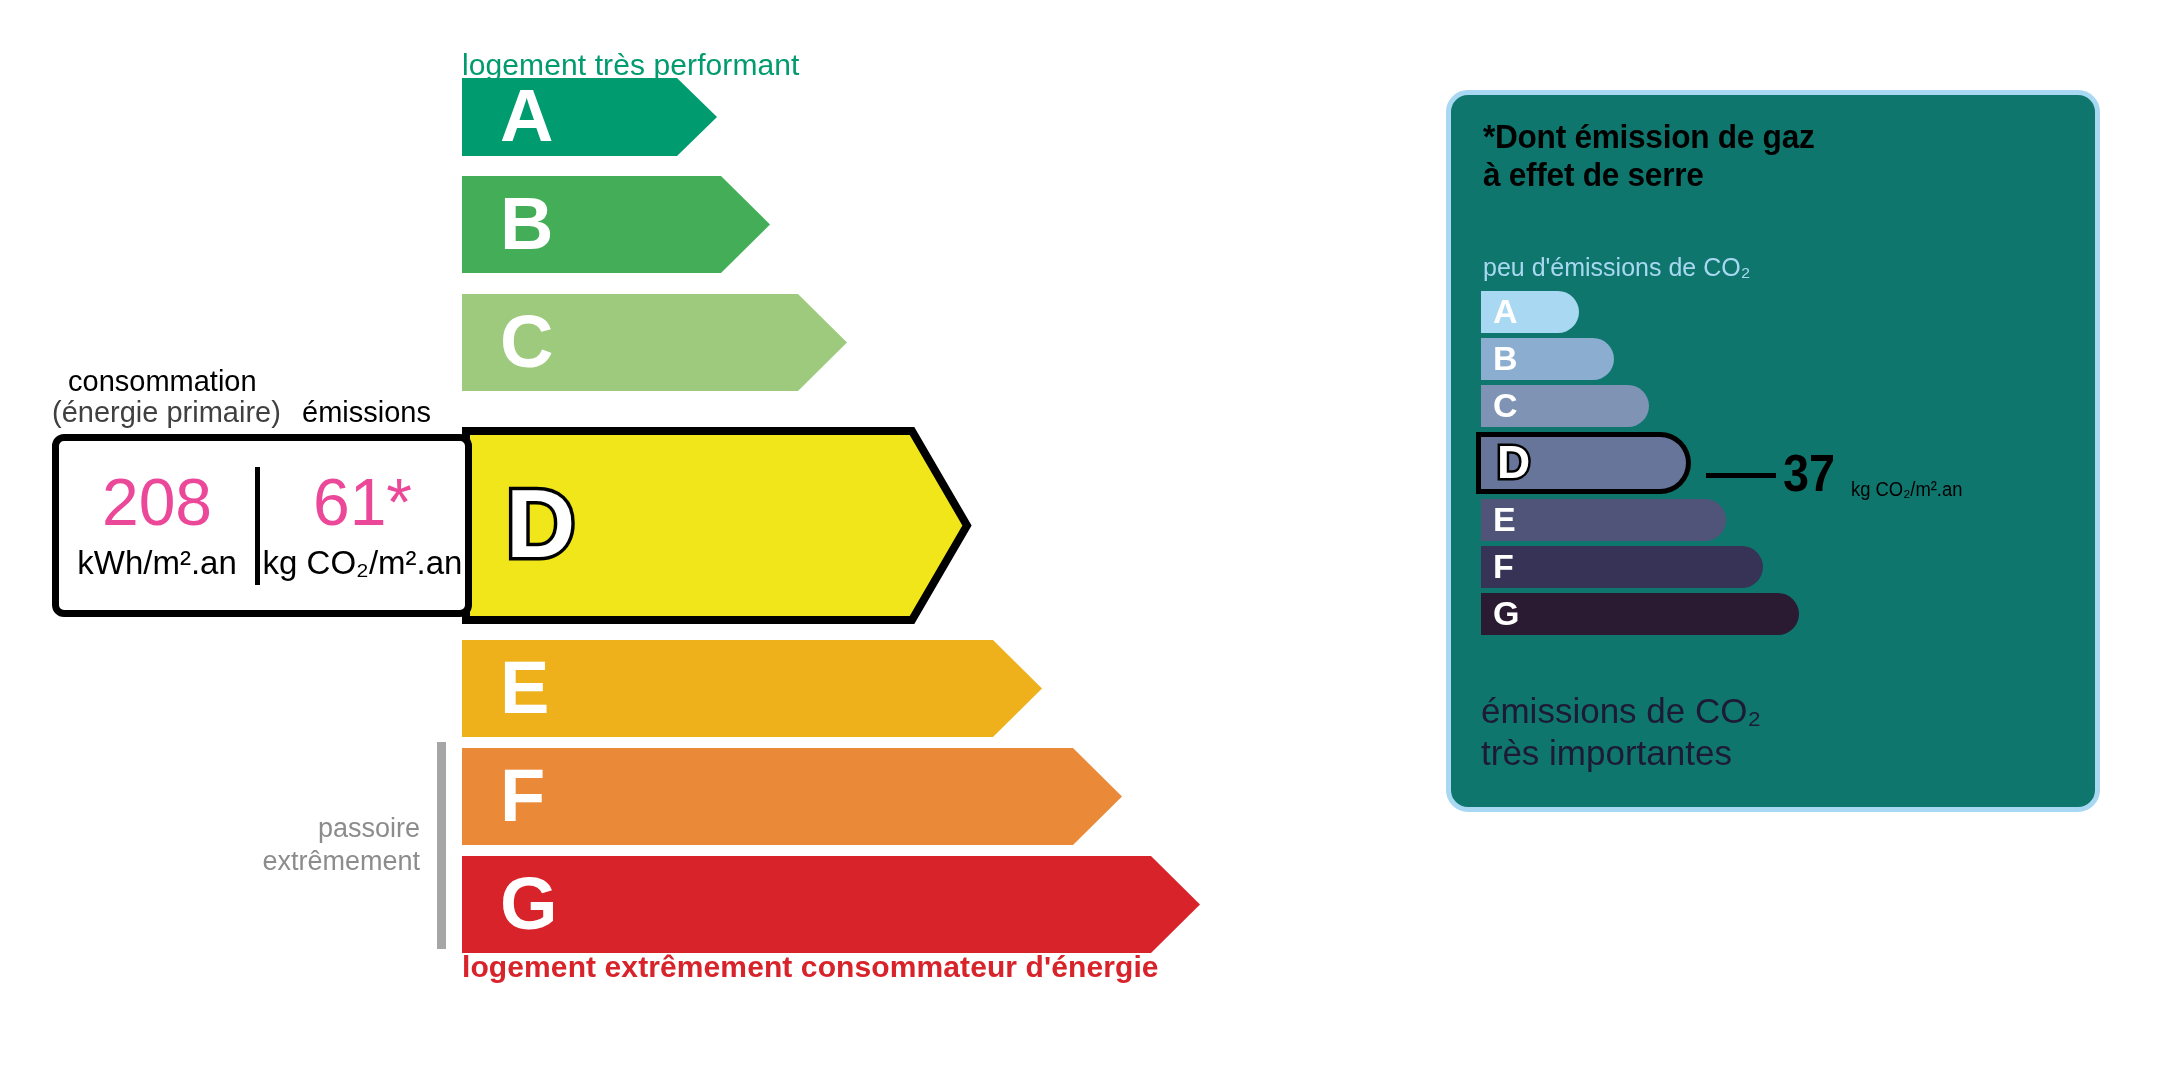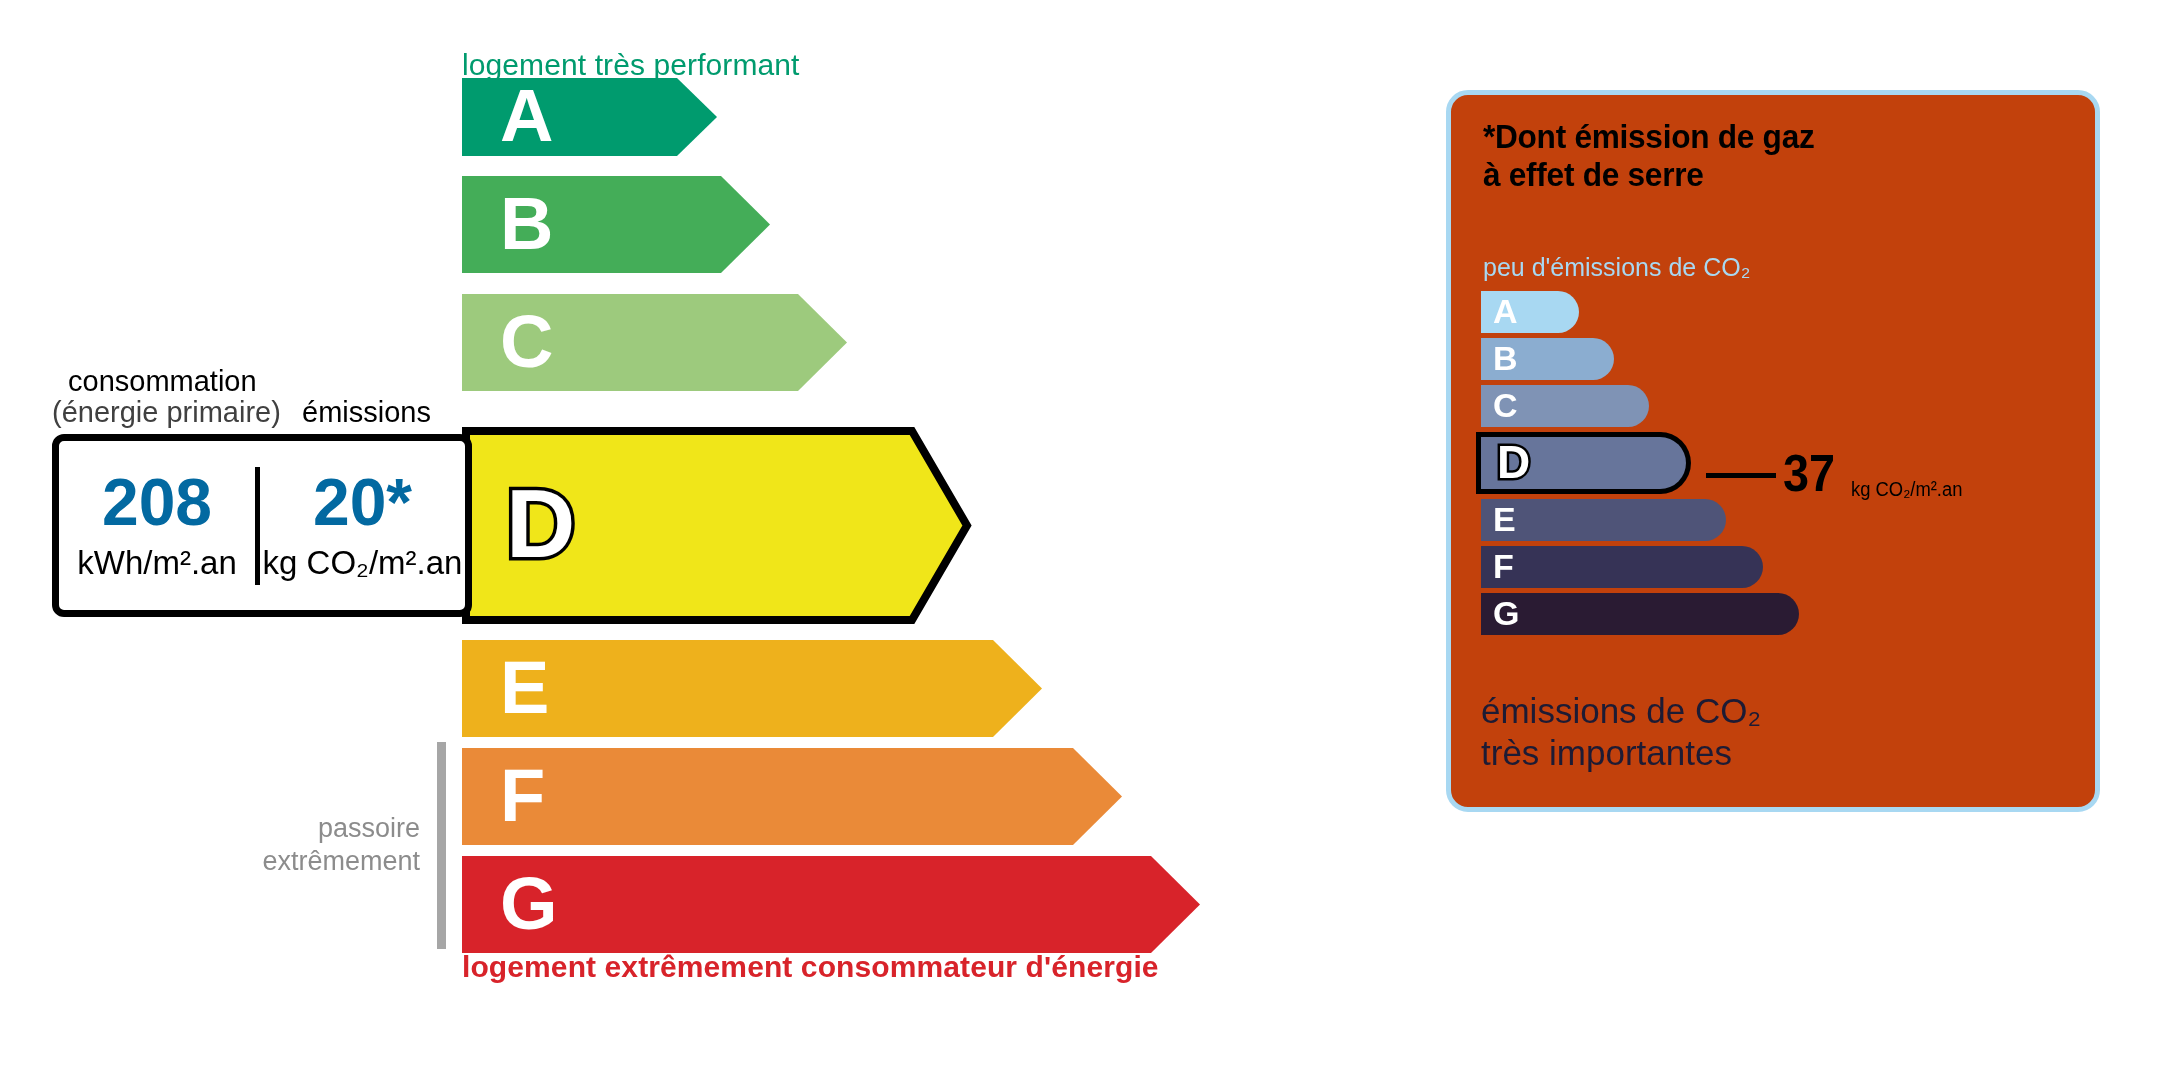"*Dont émission de gaz" #co2-panel { background: #c2410c -> #0f766e }
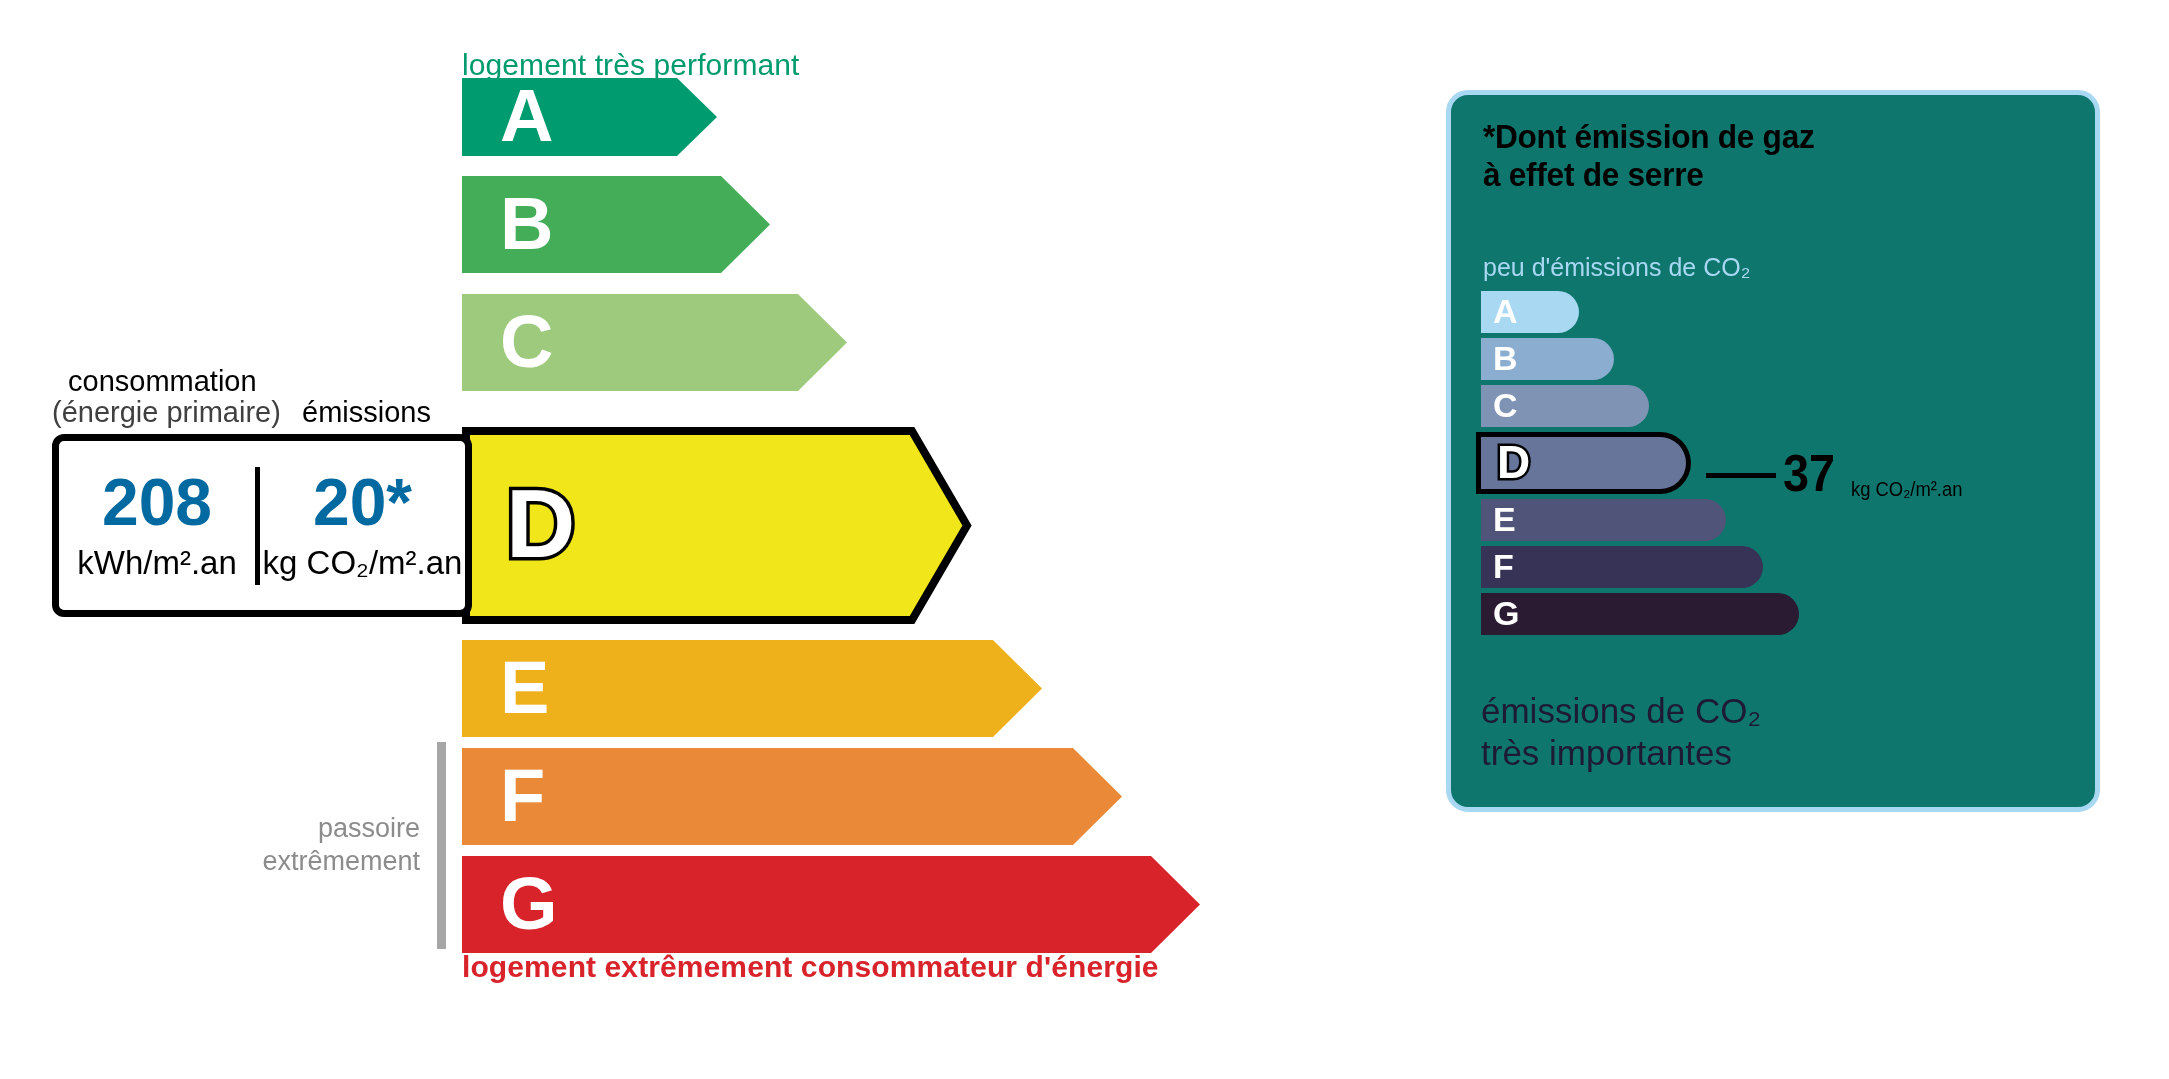"208" #value-box .num { color: #0369a1 -> #ec4899; font-weight: 700 -> 400 }
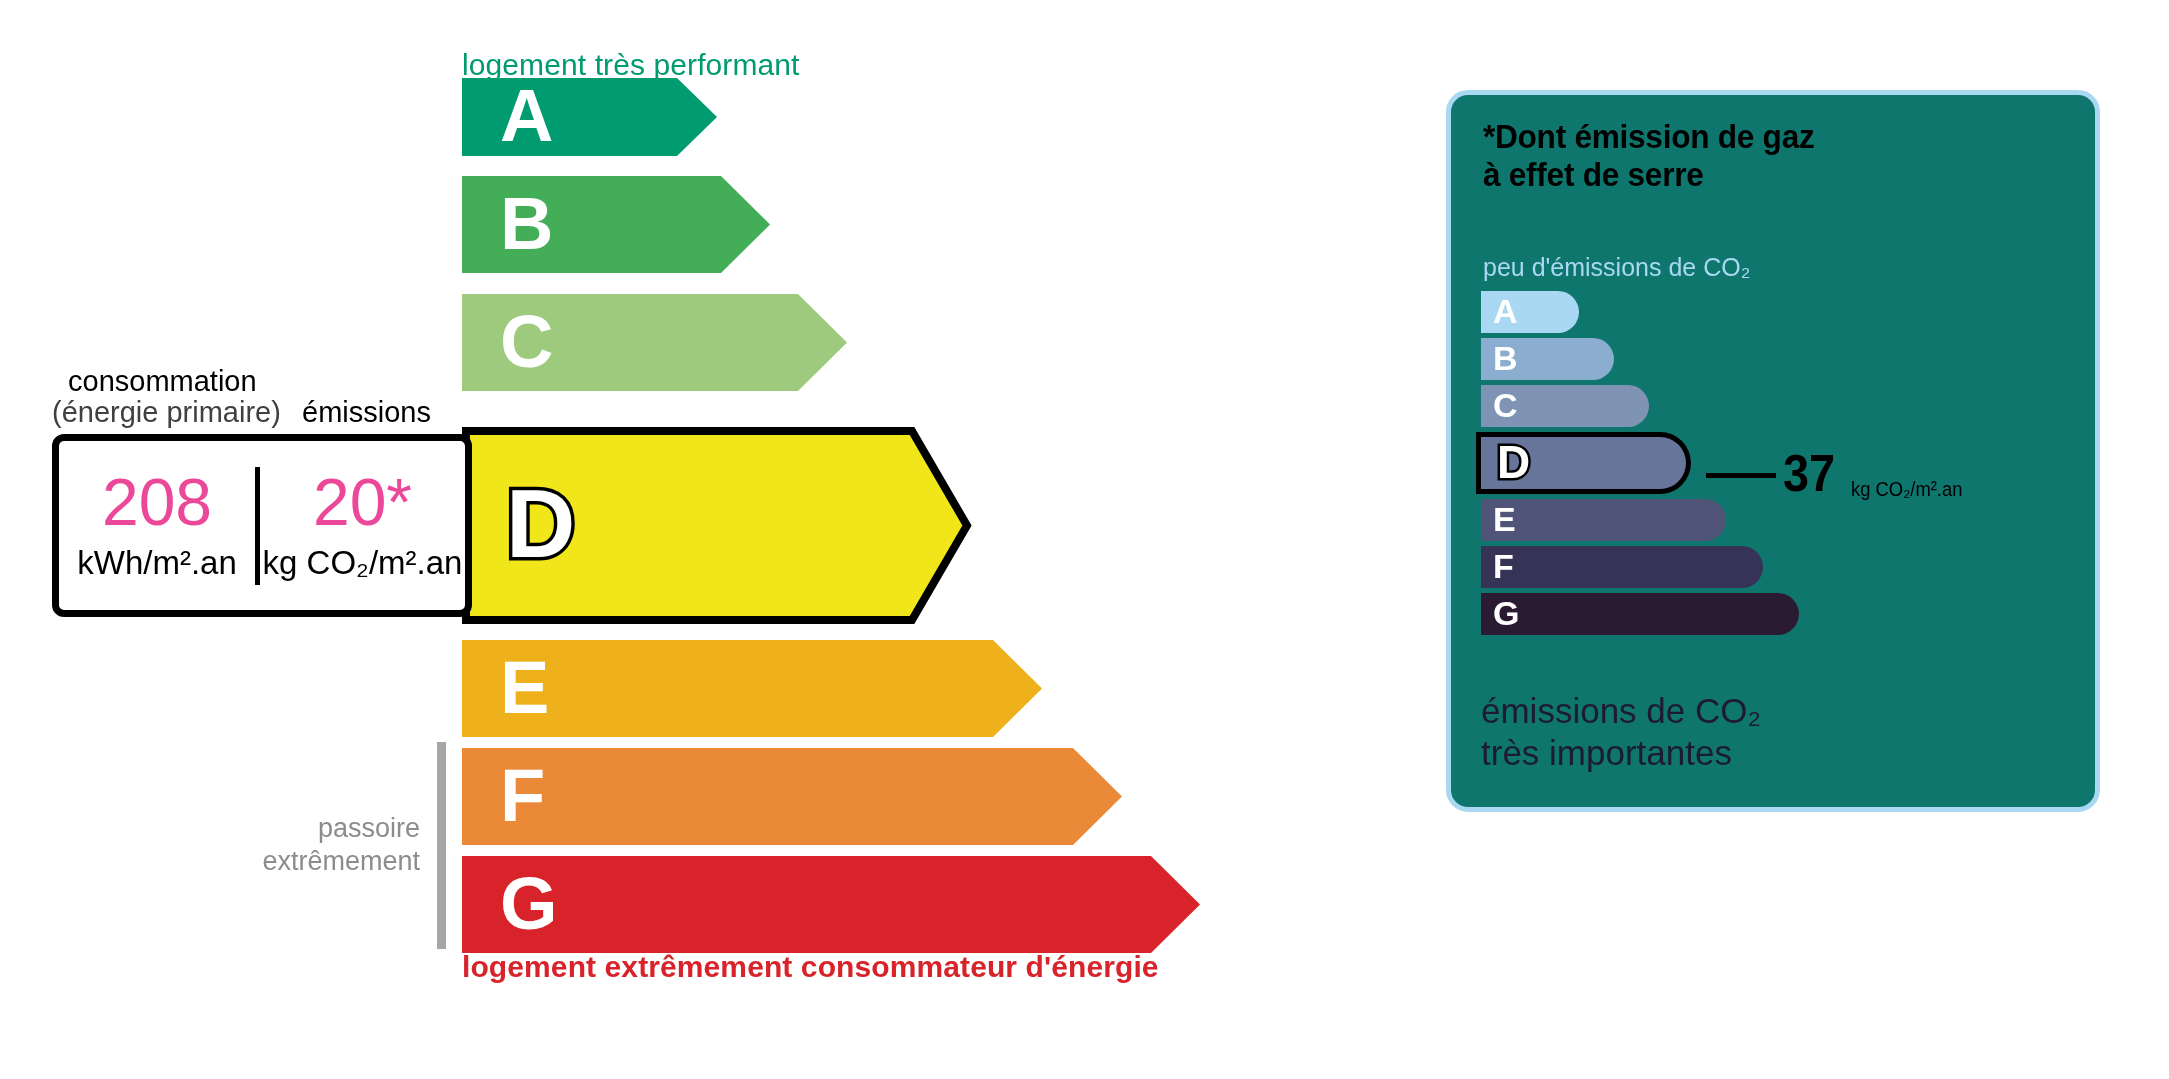"20*" div.num { text: 20 -> 61 }
